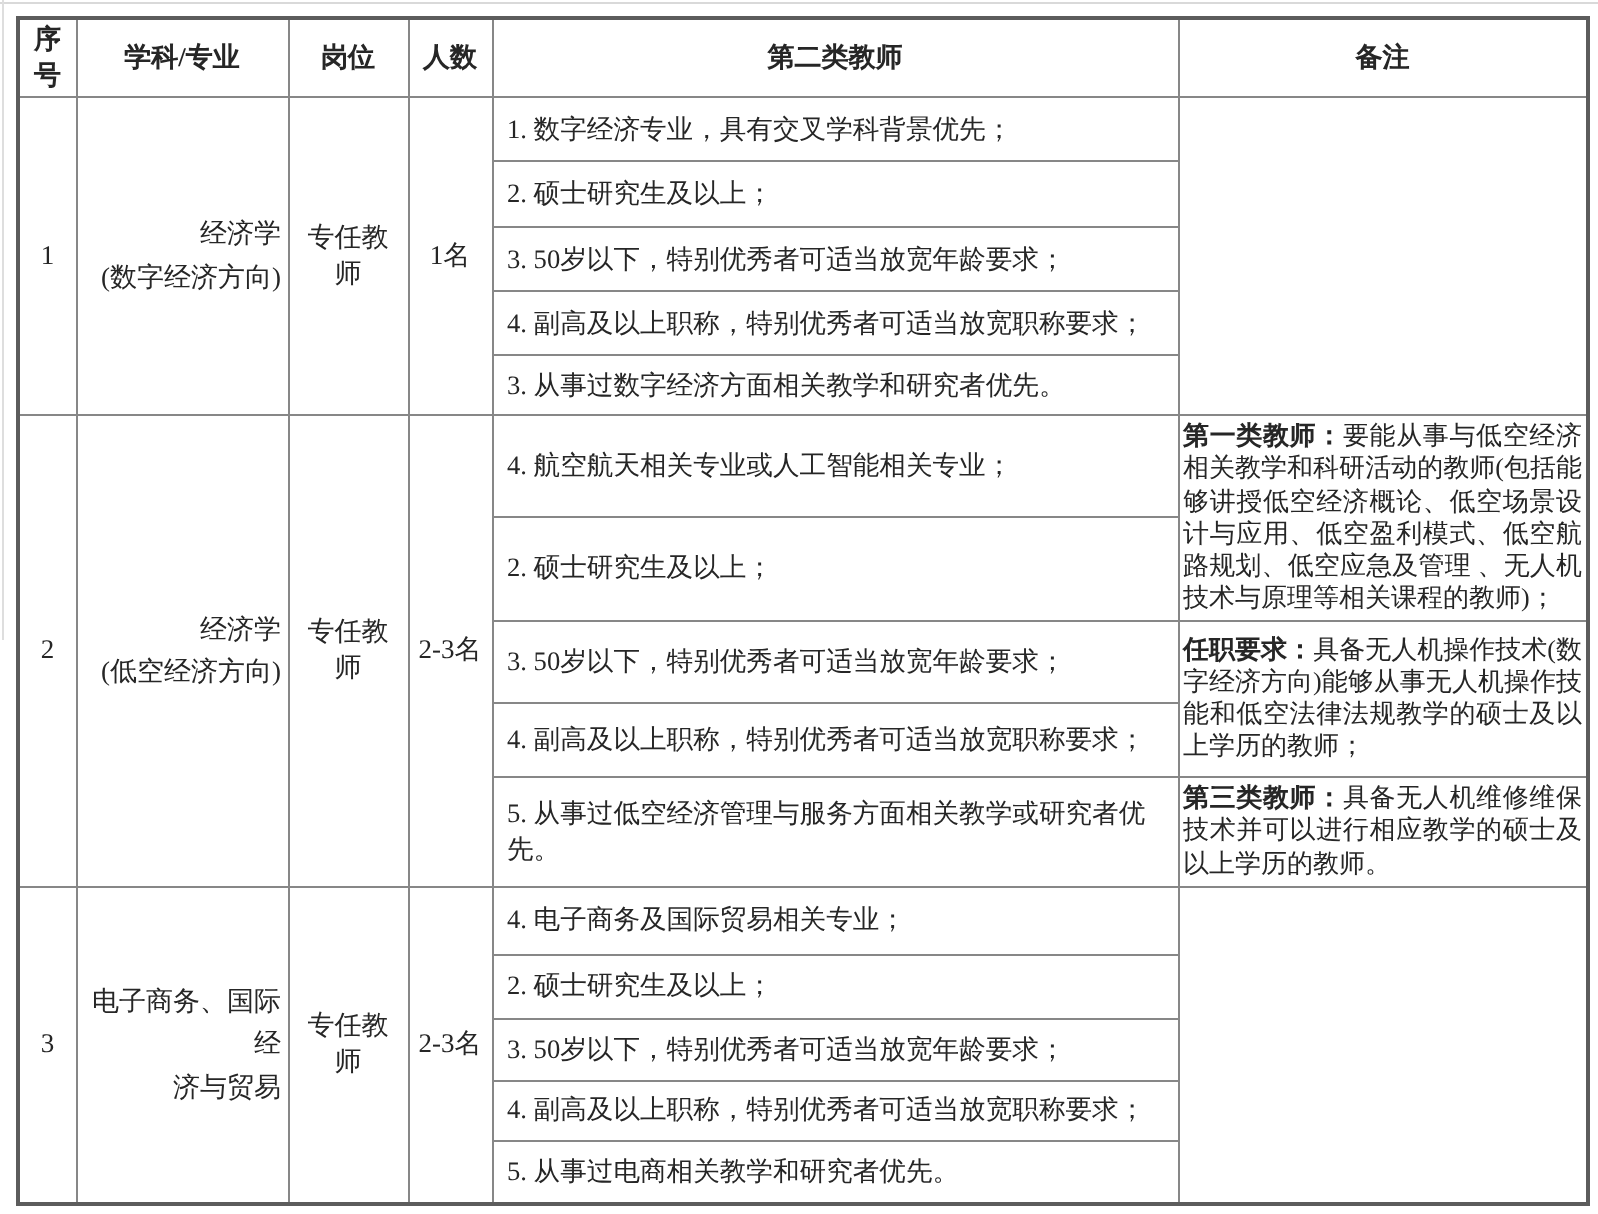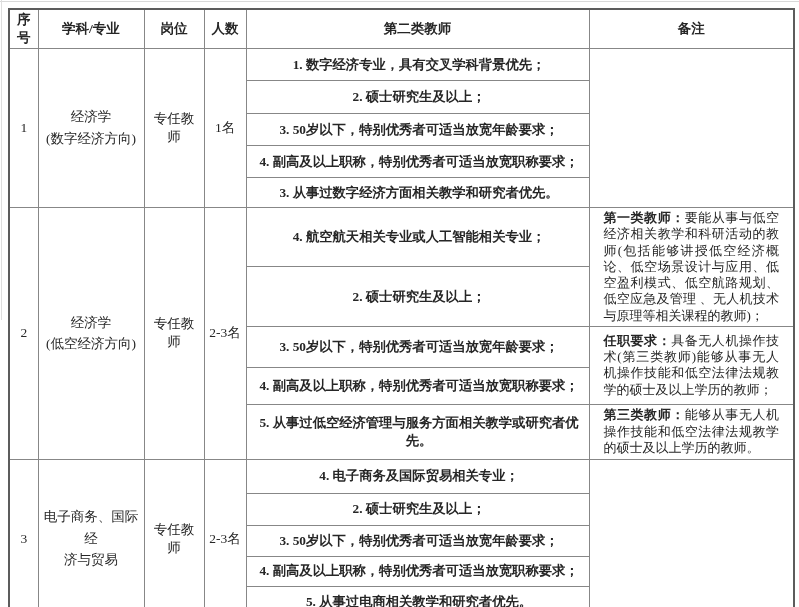"1. 数字经济专业，具有交叉学科背景优先；" .c-req { font-weight: bold -> none; text-align: center -> left }
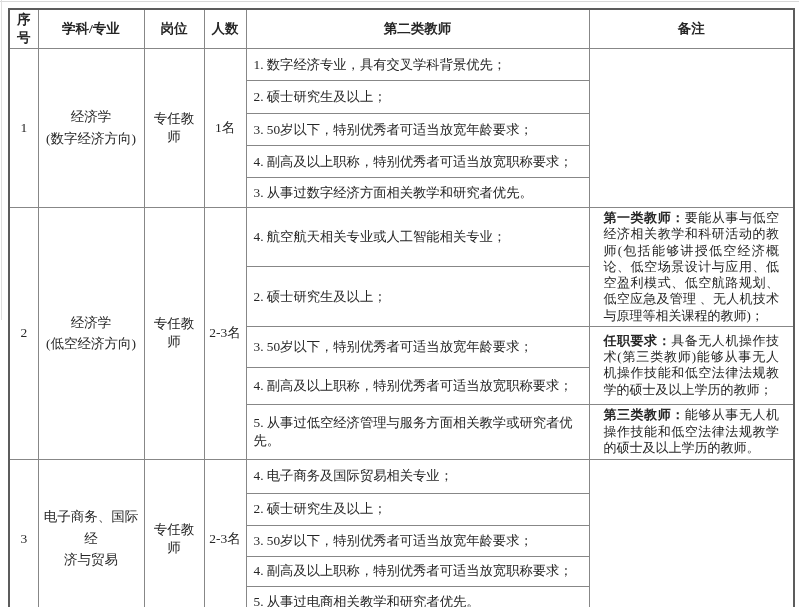"经济学" .c-subject { text-align: center -> right }
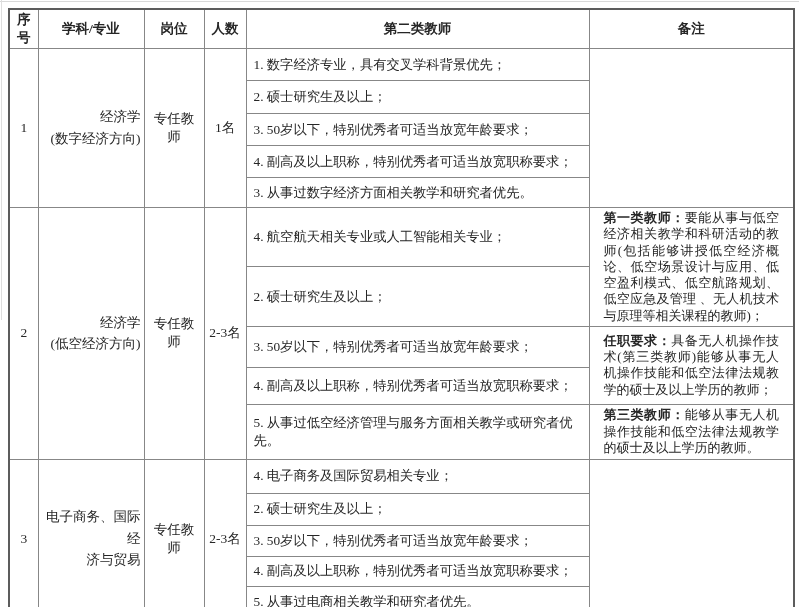"第一类教师：要能从事与低空经济相关教学和科研活动的教师(包括能够讲授低空经济概论" .c-notes { padding: 2px 14px -> 2px 2px }
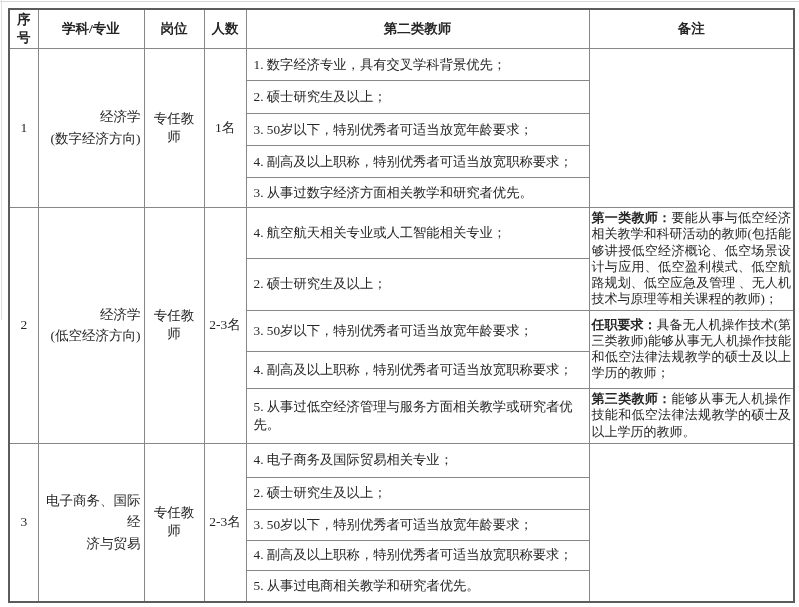"具备无人机操作技术(第三类教师)能够从事无人机操作技能和低空法律法规教学的硕士及" span { text: 第三类教师 -> 数字经济方向 }
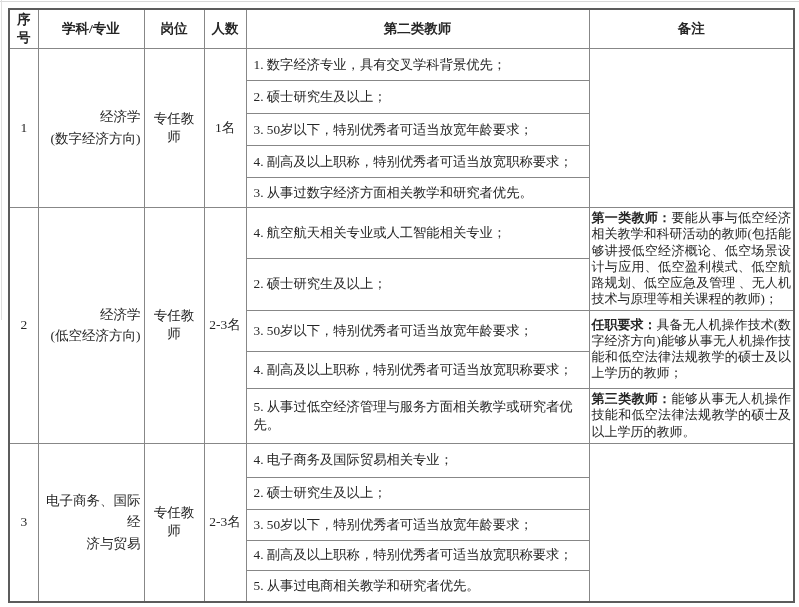"能够从事无人机操作技能和低空法律法规教学的硕士及以上学历的教师。" span { text: 能够从事无人机操作技能和低空法律法规 -> 具备无人机维修维保技术并可以进行相应 }
